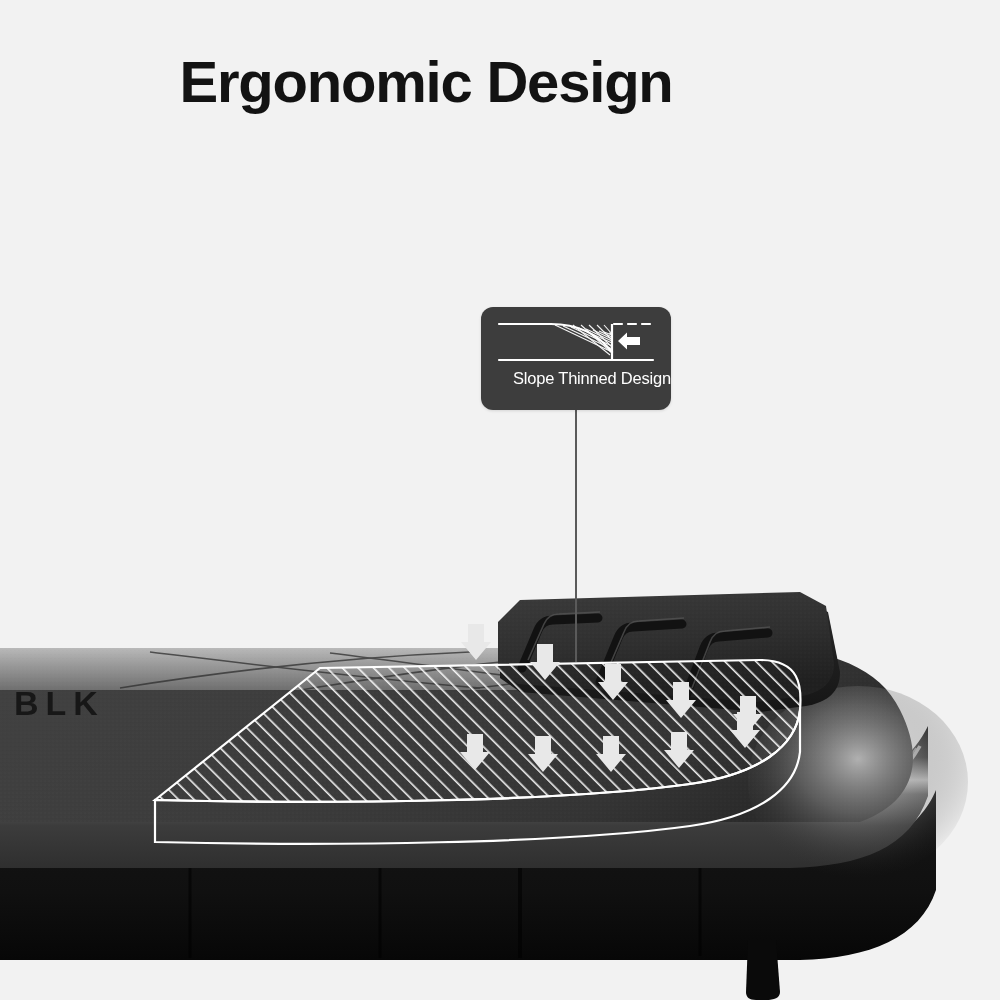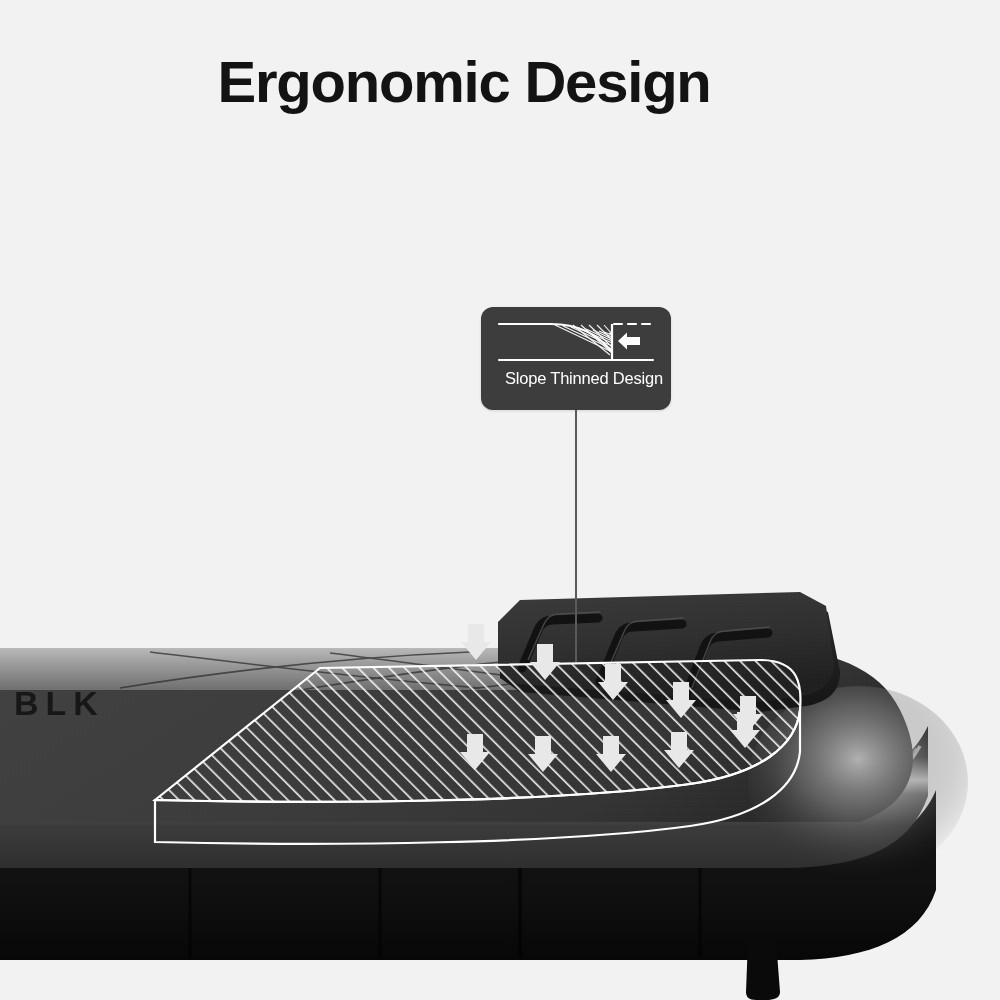"Ergonomic Design" #headings { margin-left: 38px -> none }
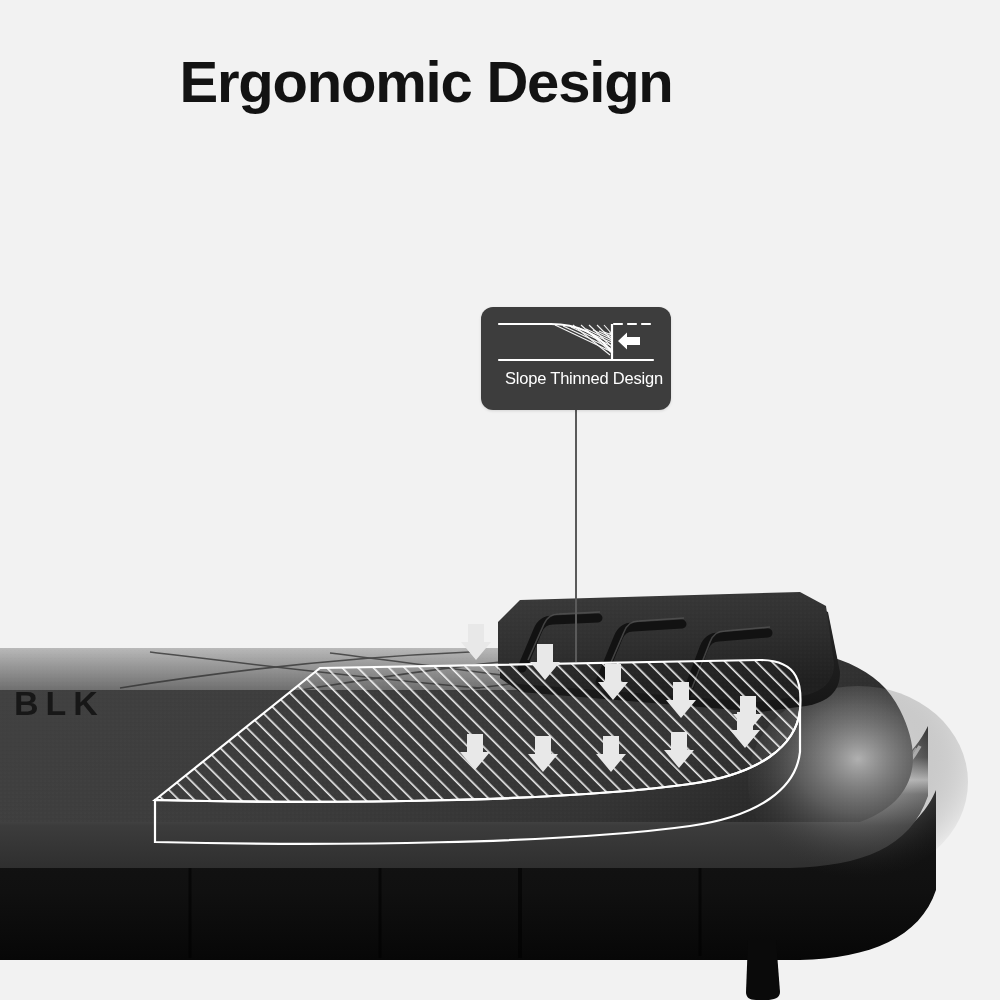"Slope Thinned Design" #callout-label { left: 8px -> 16px }
